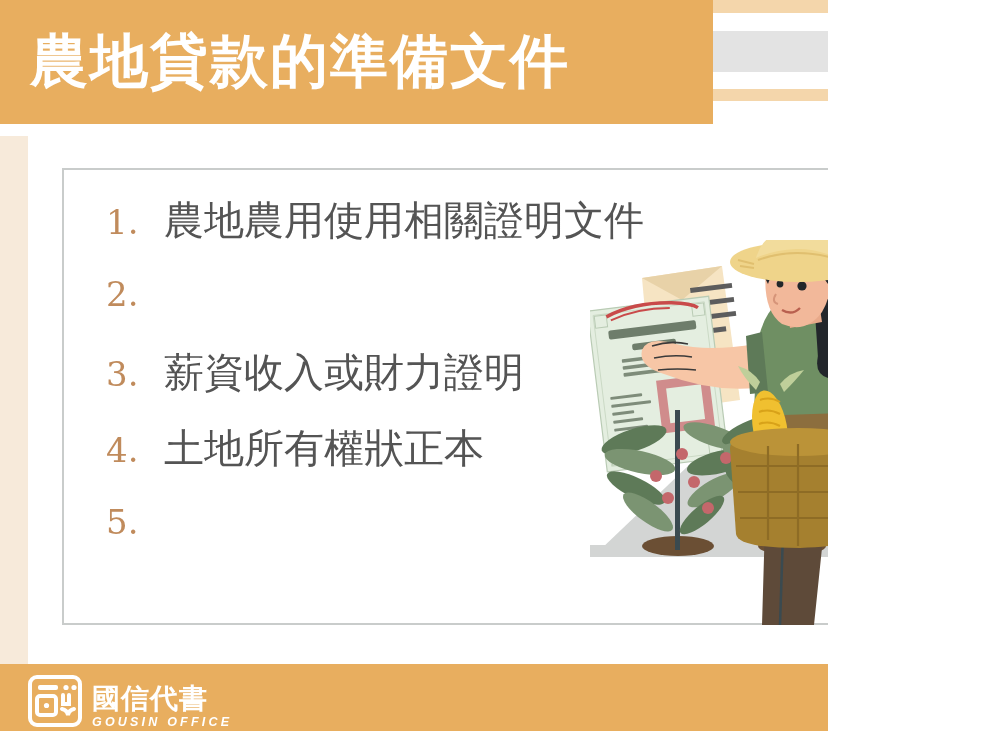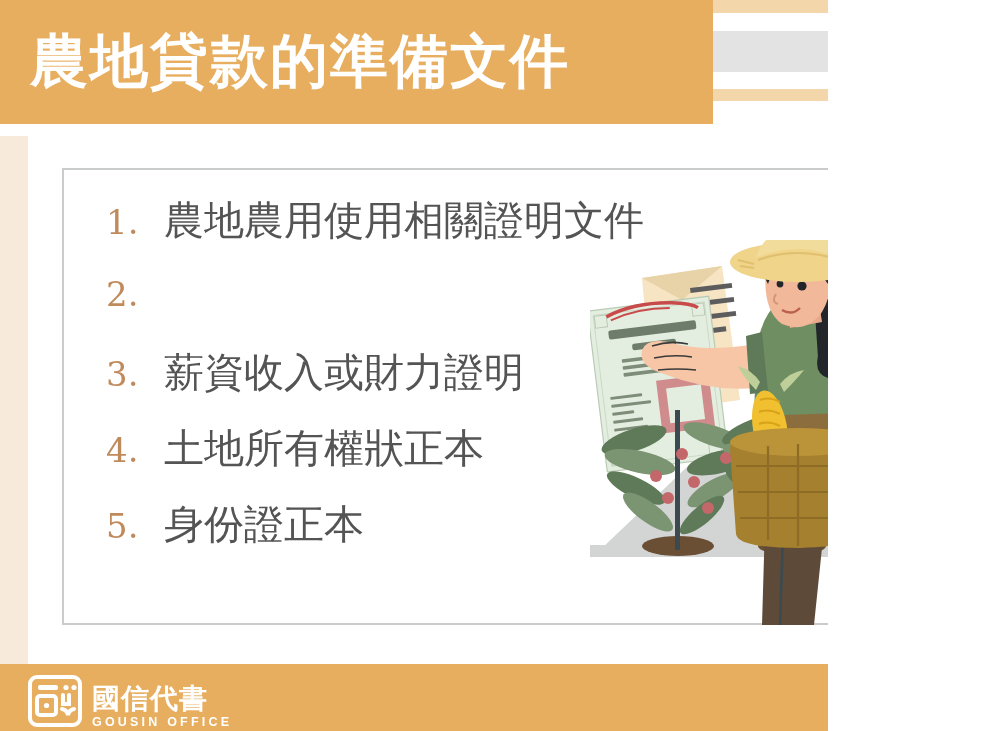"身份證正本" span.doc-text { html: <span>身份證正本</span> -> none }
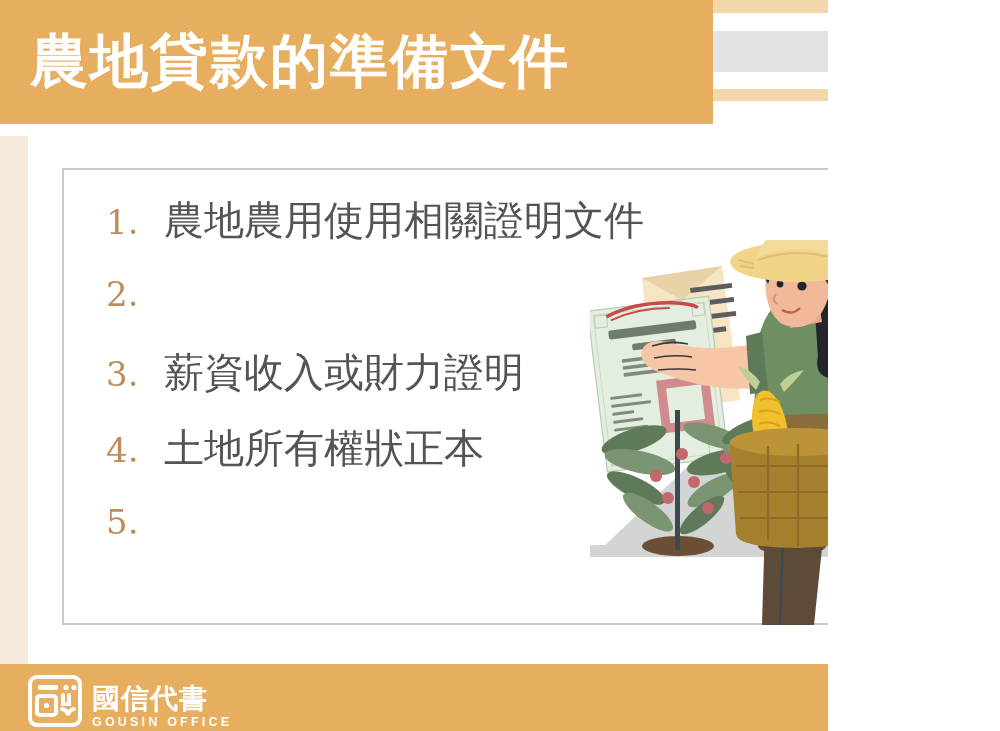"GOUSIN OFFICE" .logo-en { font-style: none -> italic }
